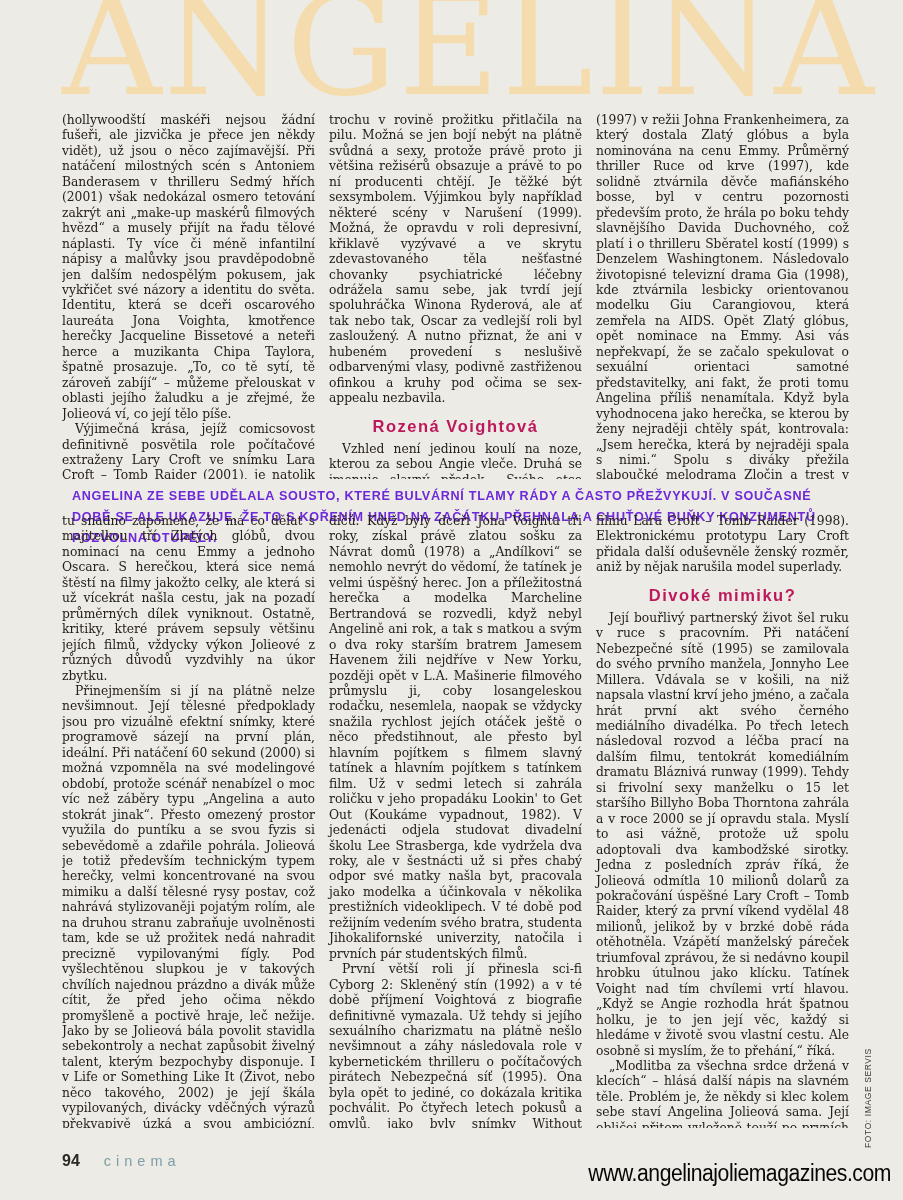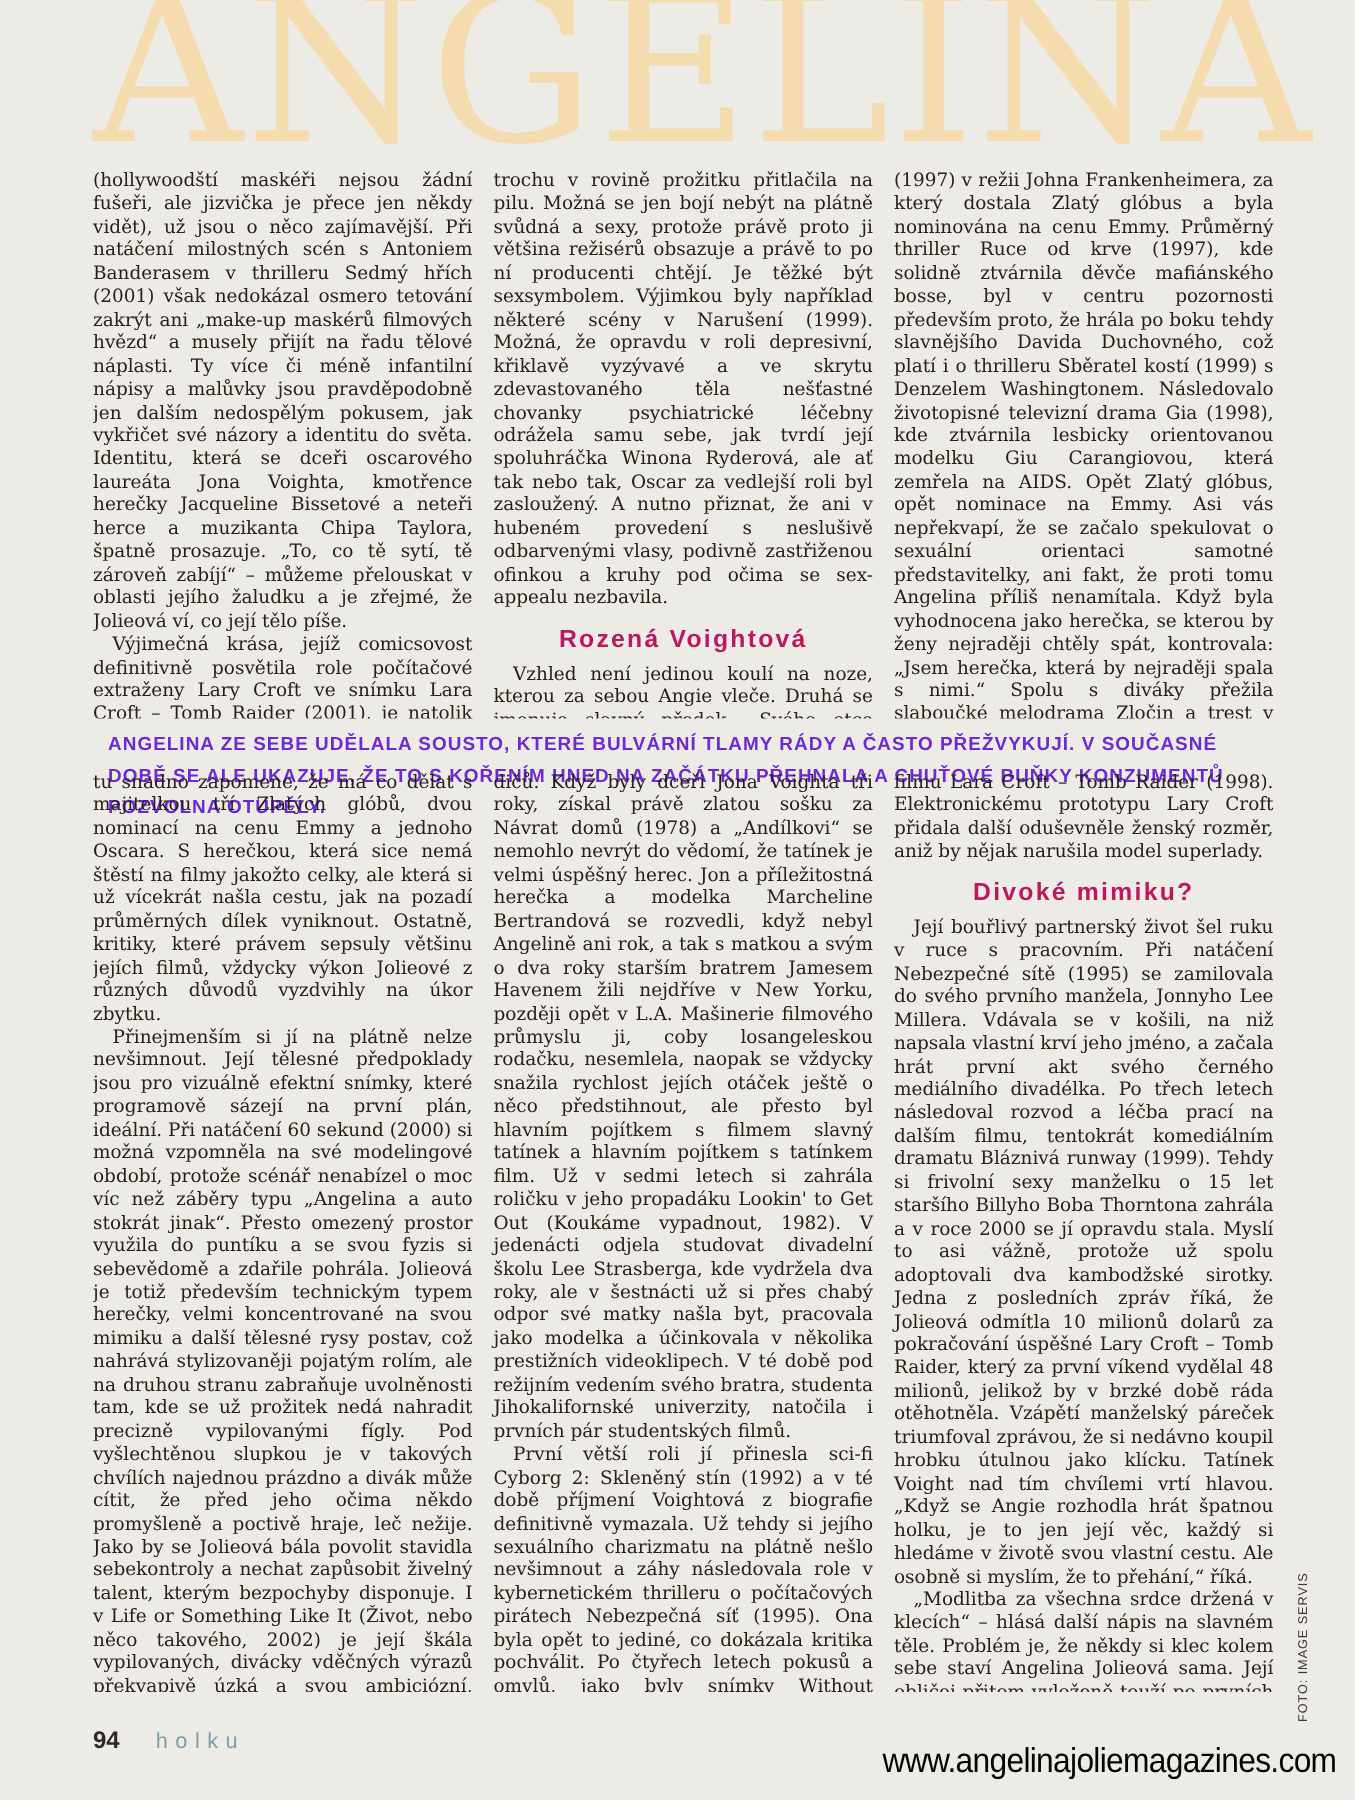"holku" span.mag { text: holku -> cinema }
